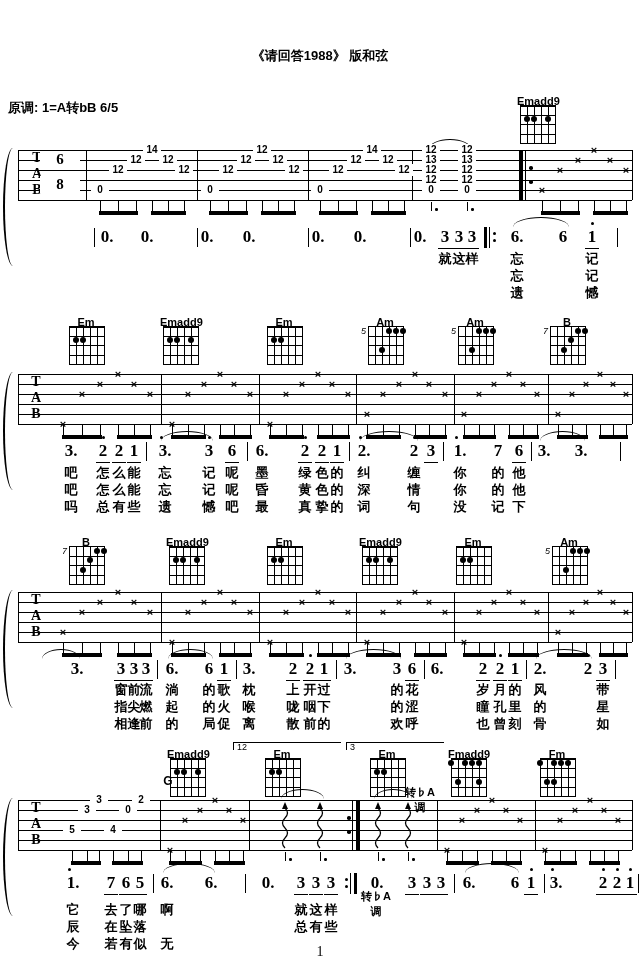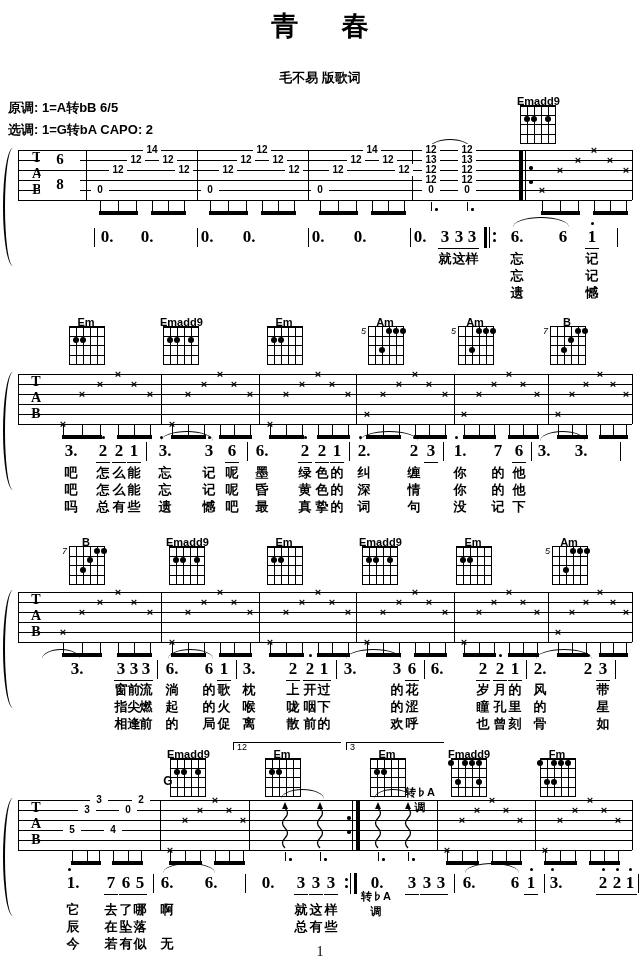"青 春" div.ttl { html: <div>青 春</div> -> none }
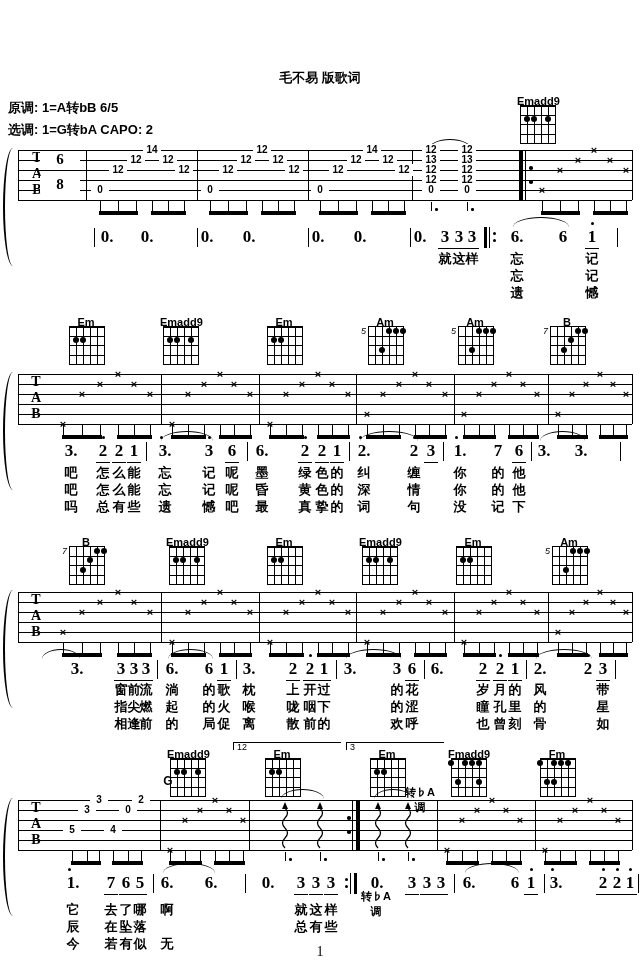"《请回答1988》 版和弦" div.ttl { html: none -> <div>《请回答1988》 版和弦</div> }
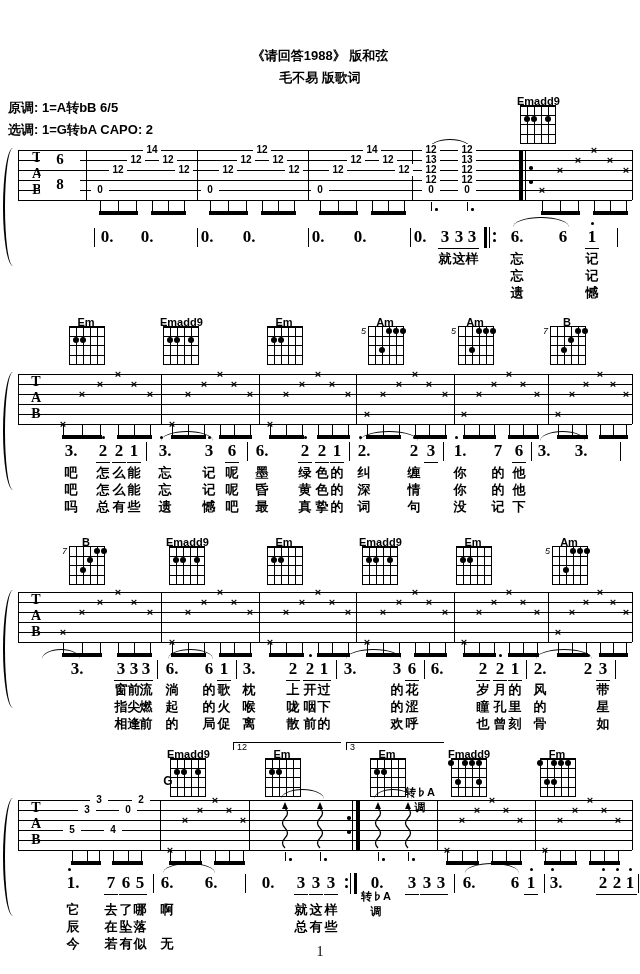"毛不易 版歌词" div.ttl { html: <div>毛不易 版歌词</div> -> none }
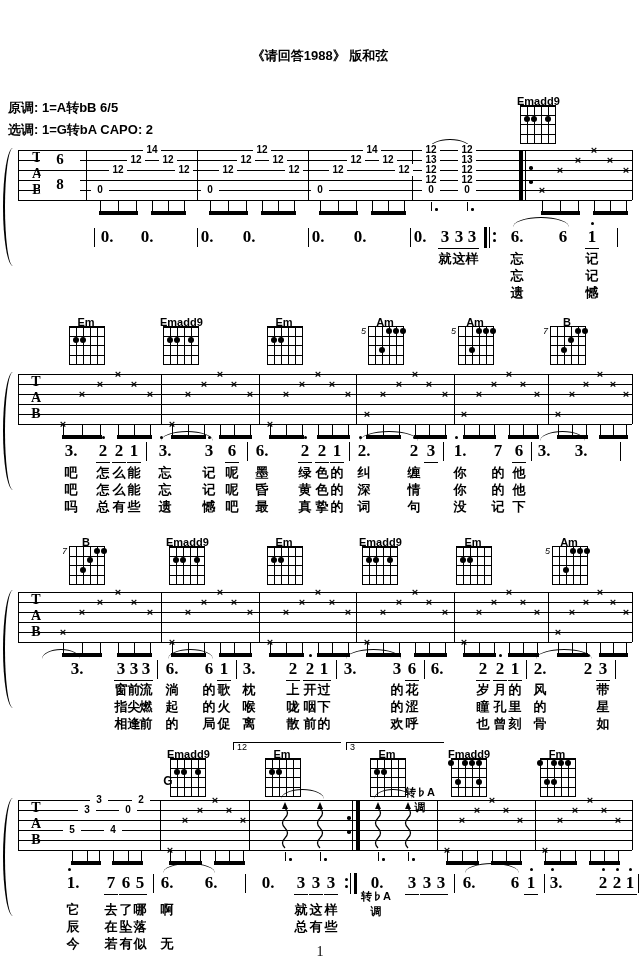"选调: 1=G转bA CAPO: 2" div.keyline { html: <div>选调: 1=G转bA CAPO: 2</div> -> none }
